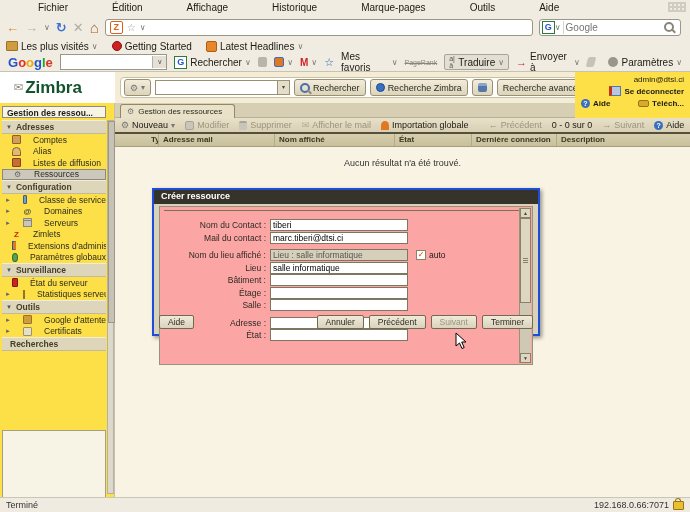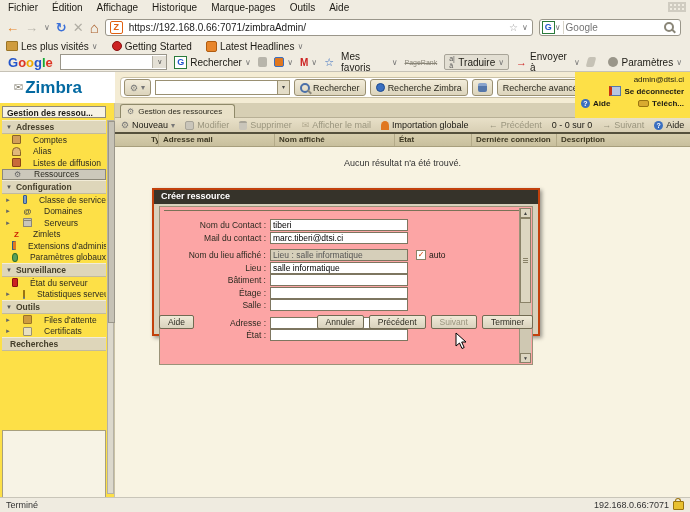"Fichier" #menubar span { margin-left: none -> 30px }
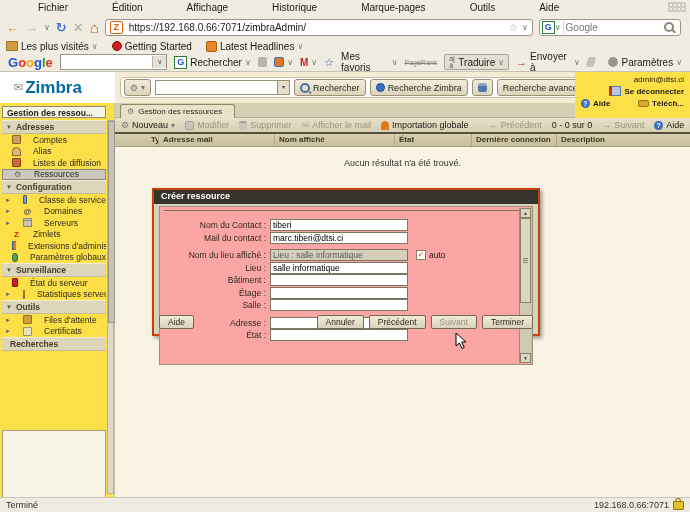"https://192.168.0.66:7071/zimbraAdmin/" input.urltext { html: <input> -> none }
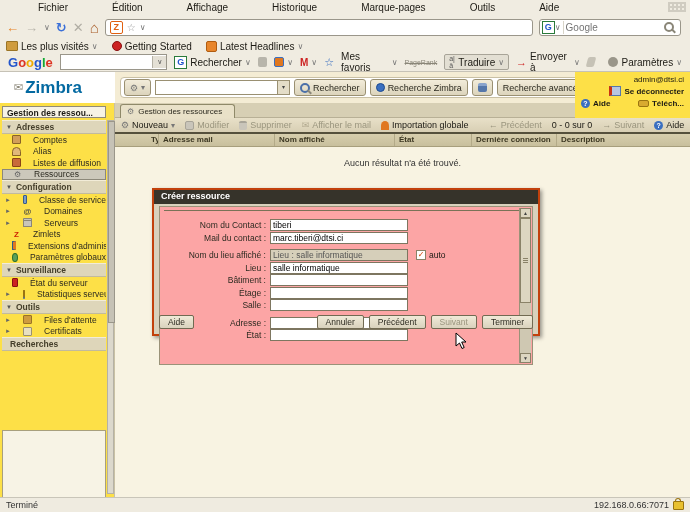"Zimbra" #zlogo { color: #0369a1 -> #14532d }
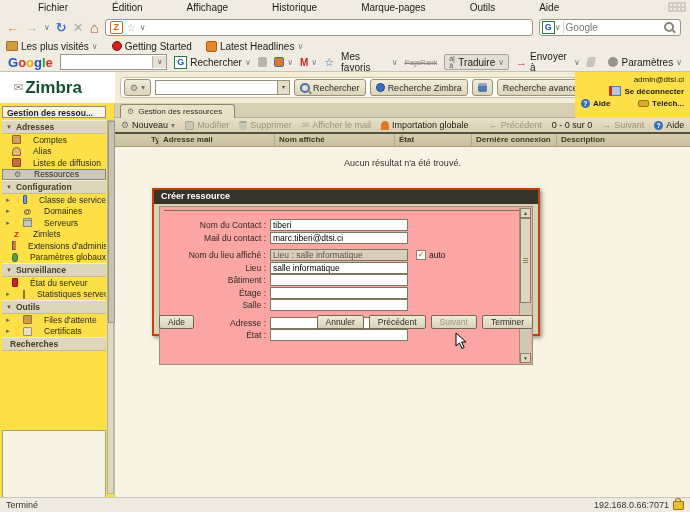"Créer ressource" #dialog { border: 2px solid #c2410c -> 2px solid #1d4ed8 }
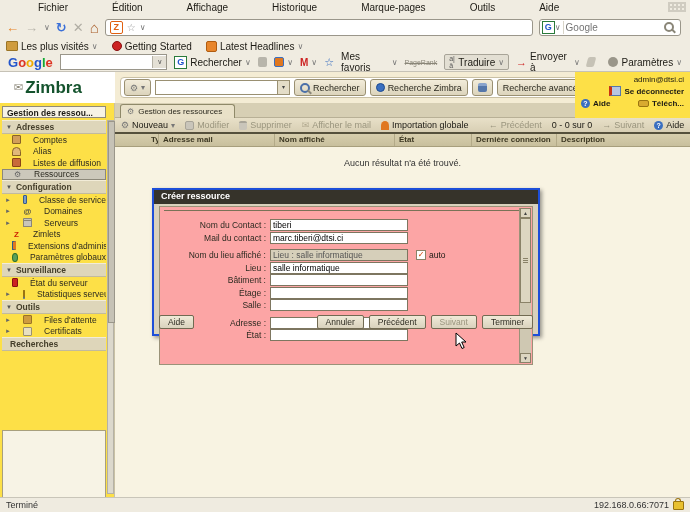"Files d'attente" span { text: Files -> Google }
